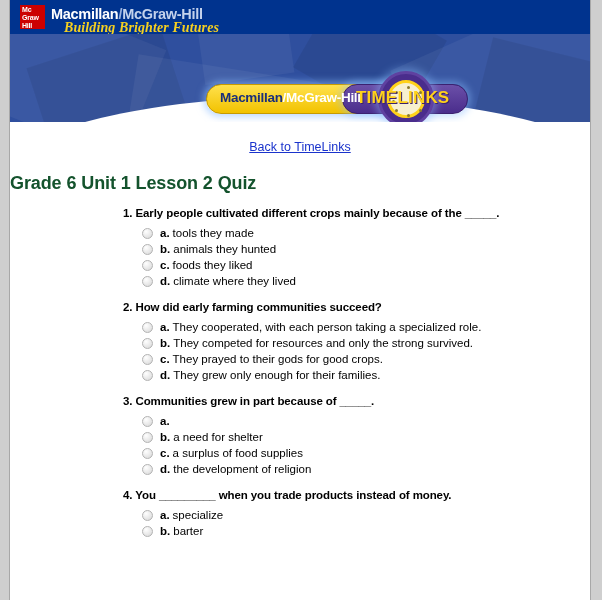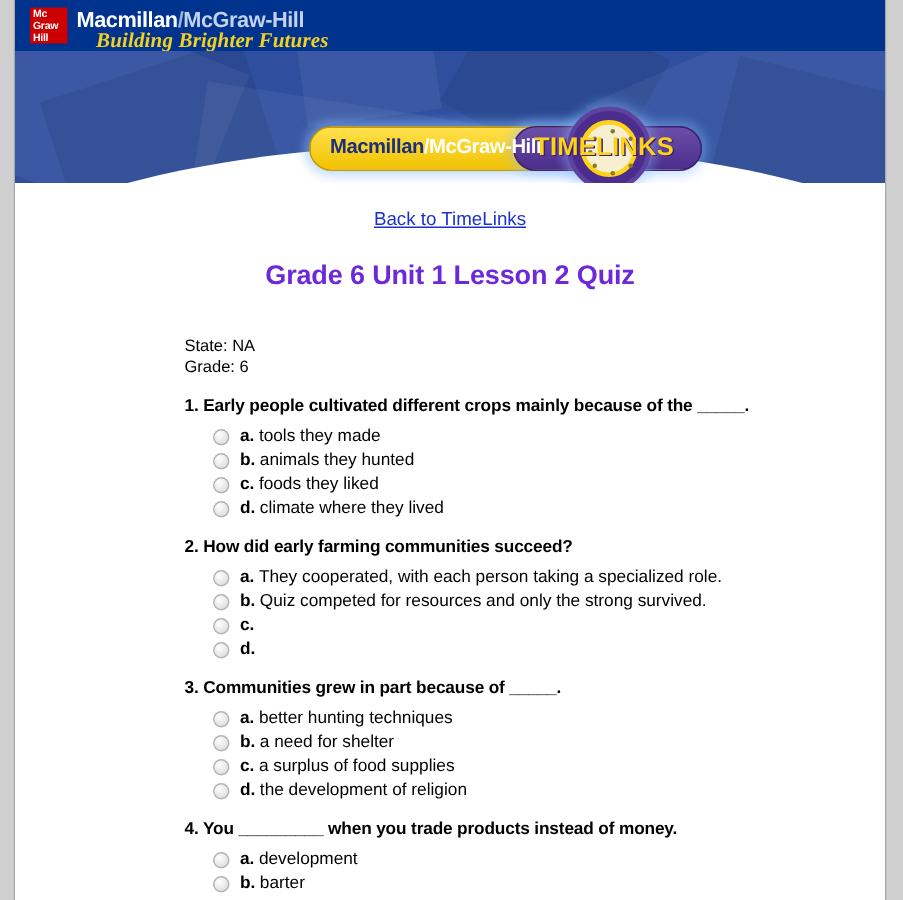"Grade 6 Unit 1 Lesson" #quiz-title { color: #6d28d9 -> #14532d; text-align: center -> none }
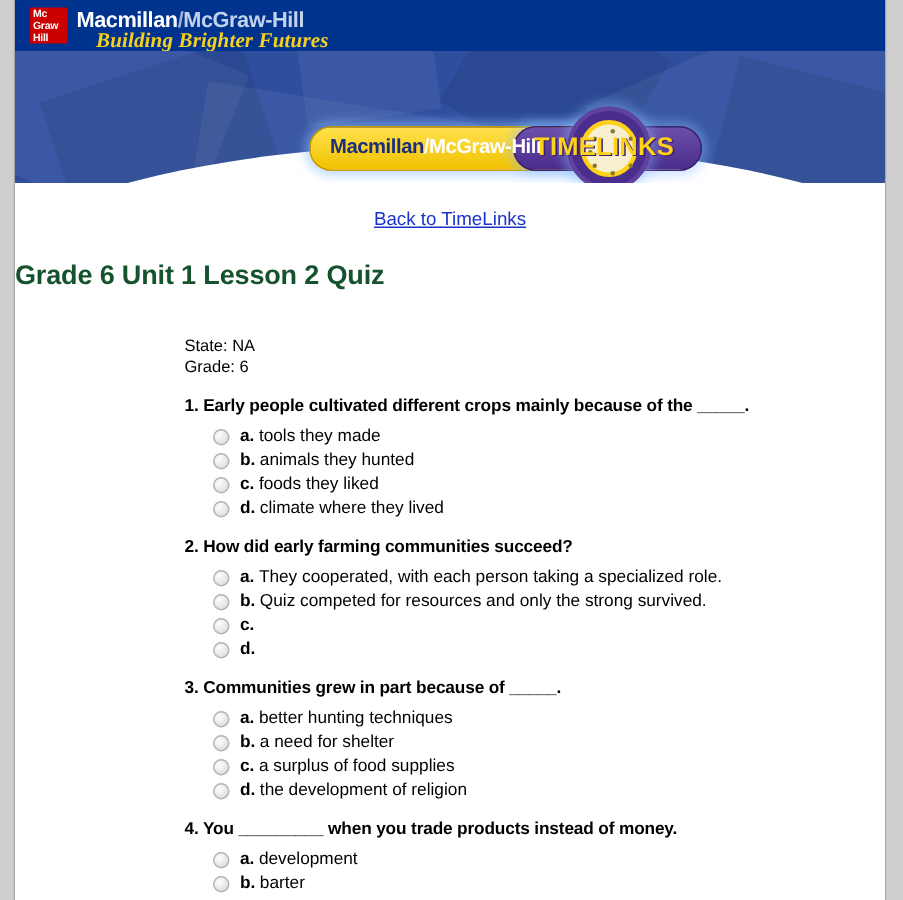"State: NA" div { html: <div> <div>State: NA</div> <div>Grade: 6</div> </div> -> none }
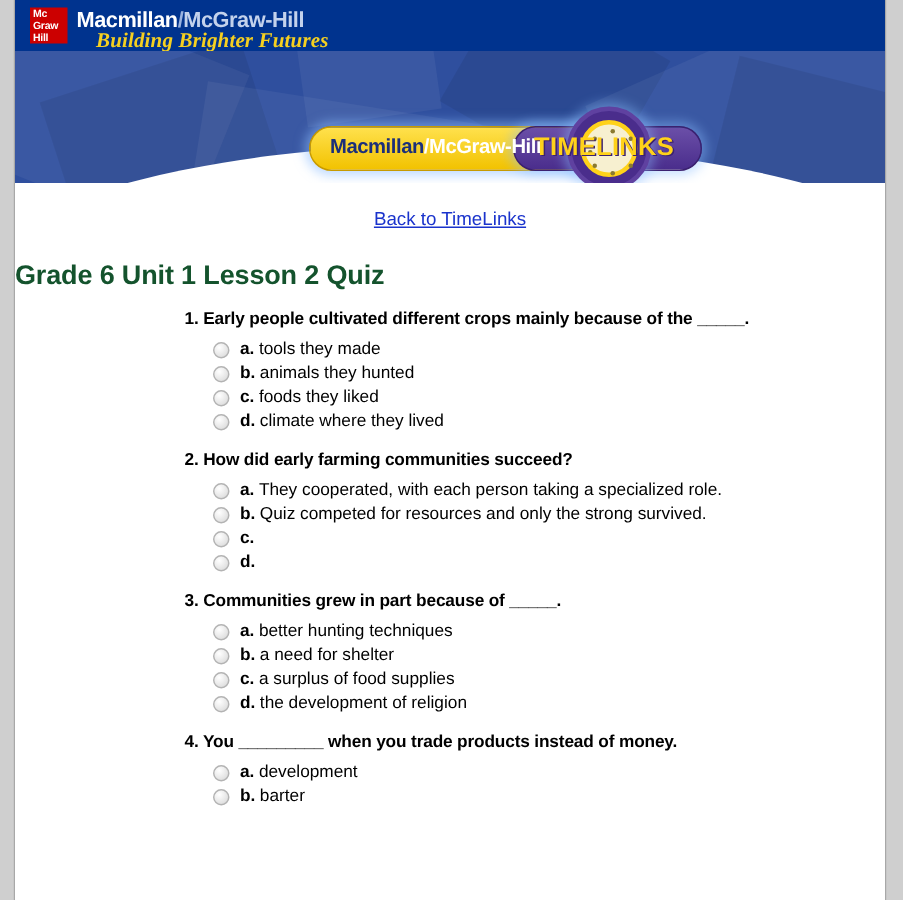"Quiz competed for resources and" span.opt-text { text: Quiz -> They }
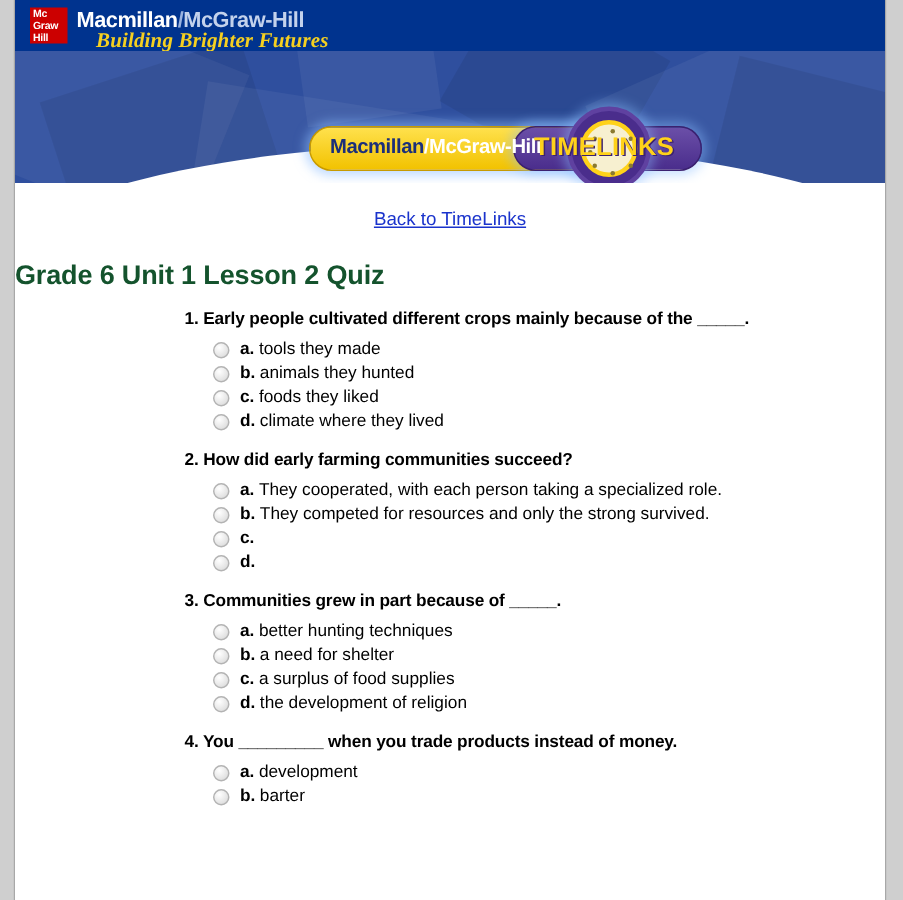"They prayed to their gods" span.opt-text { html: none -> <span>They prayed to their gods for good crops.</span> }
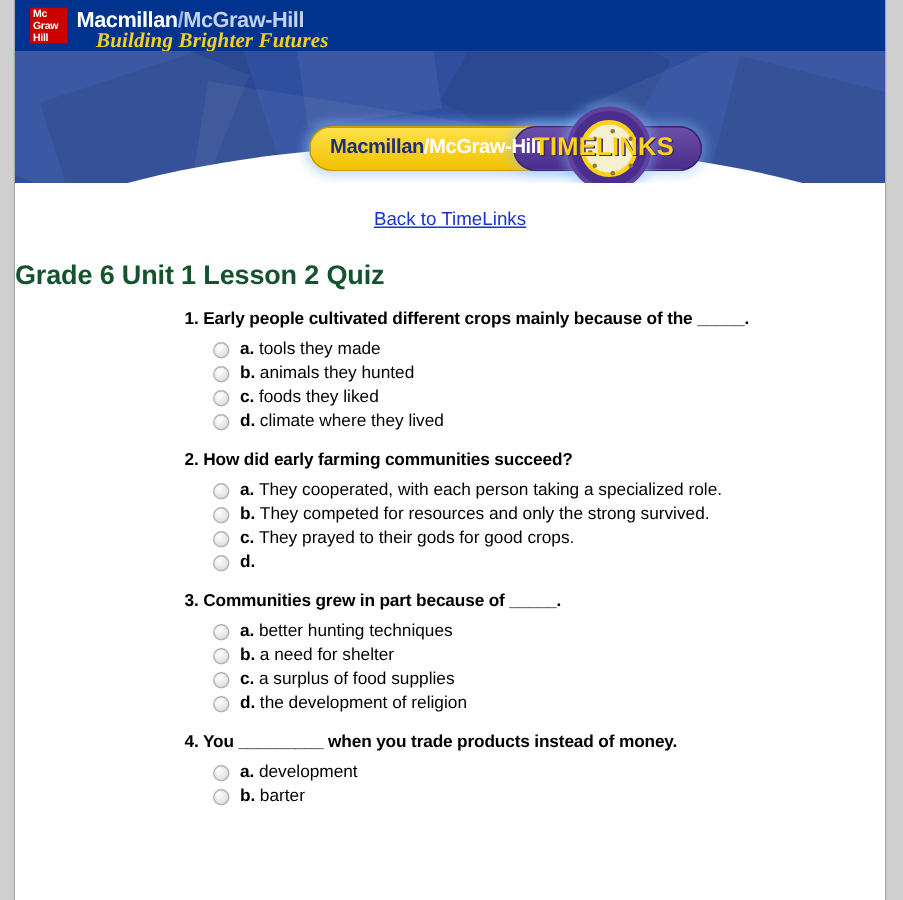"They grew only enough for" span.opt-text { html: none -> <span>They grew only enough for their families.</span> }
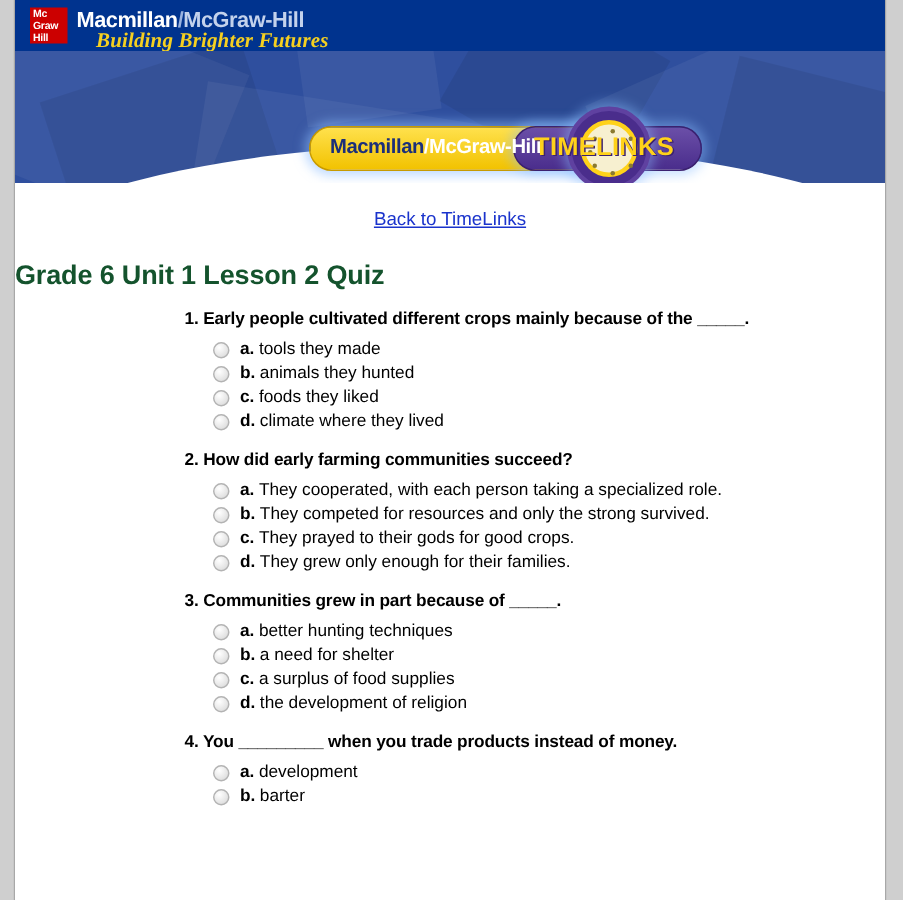"better hunting techniques" span.opt-text { html: <span>better hunting techniques</span> -> none }
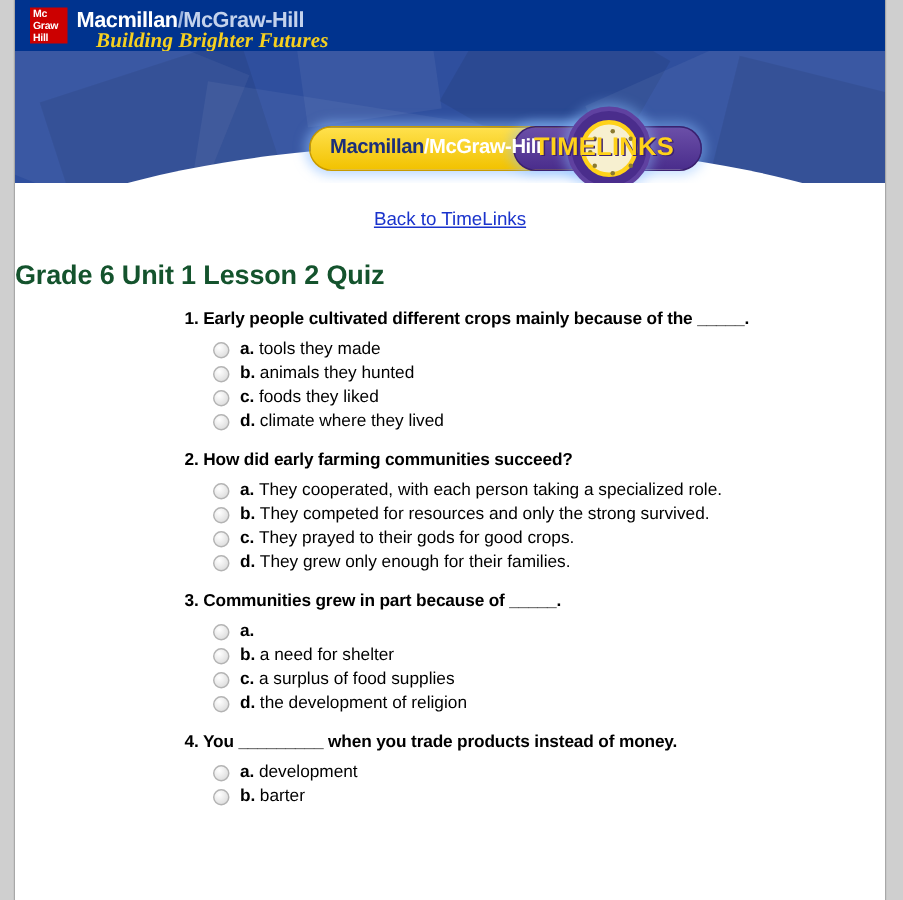"development" span.opt-text { text: development -> specialize }
